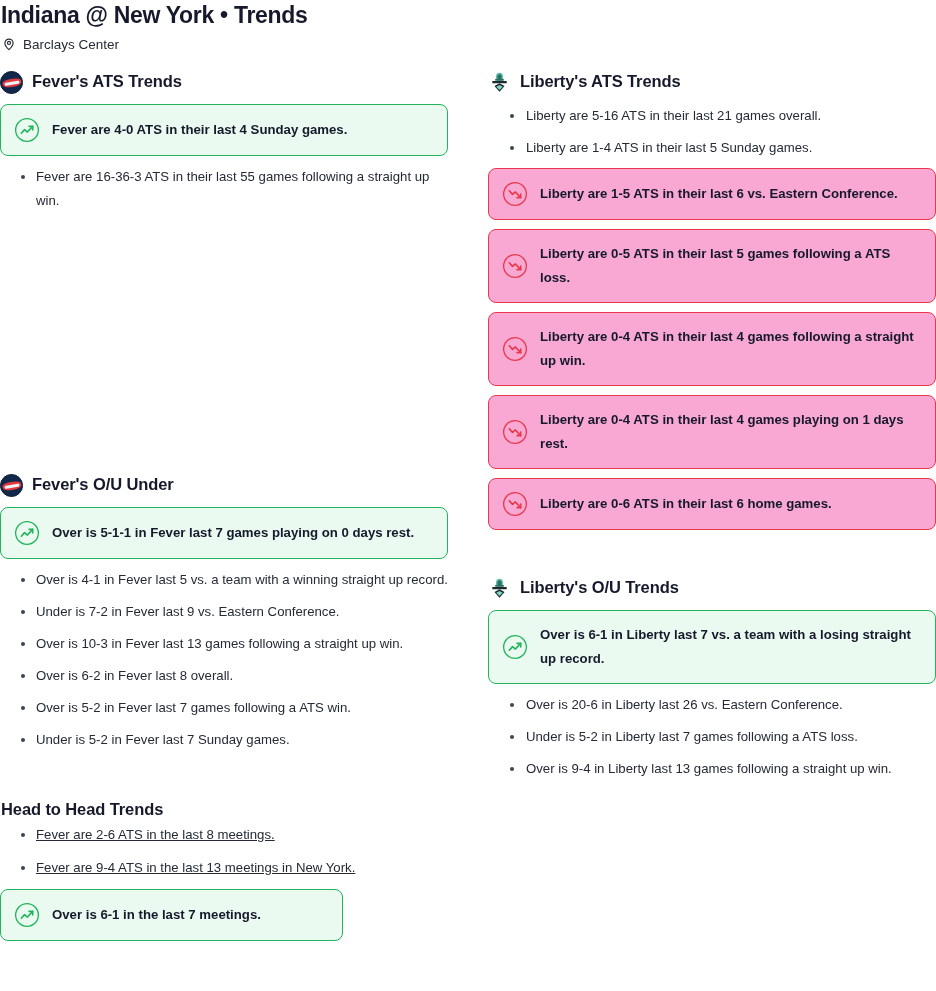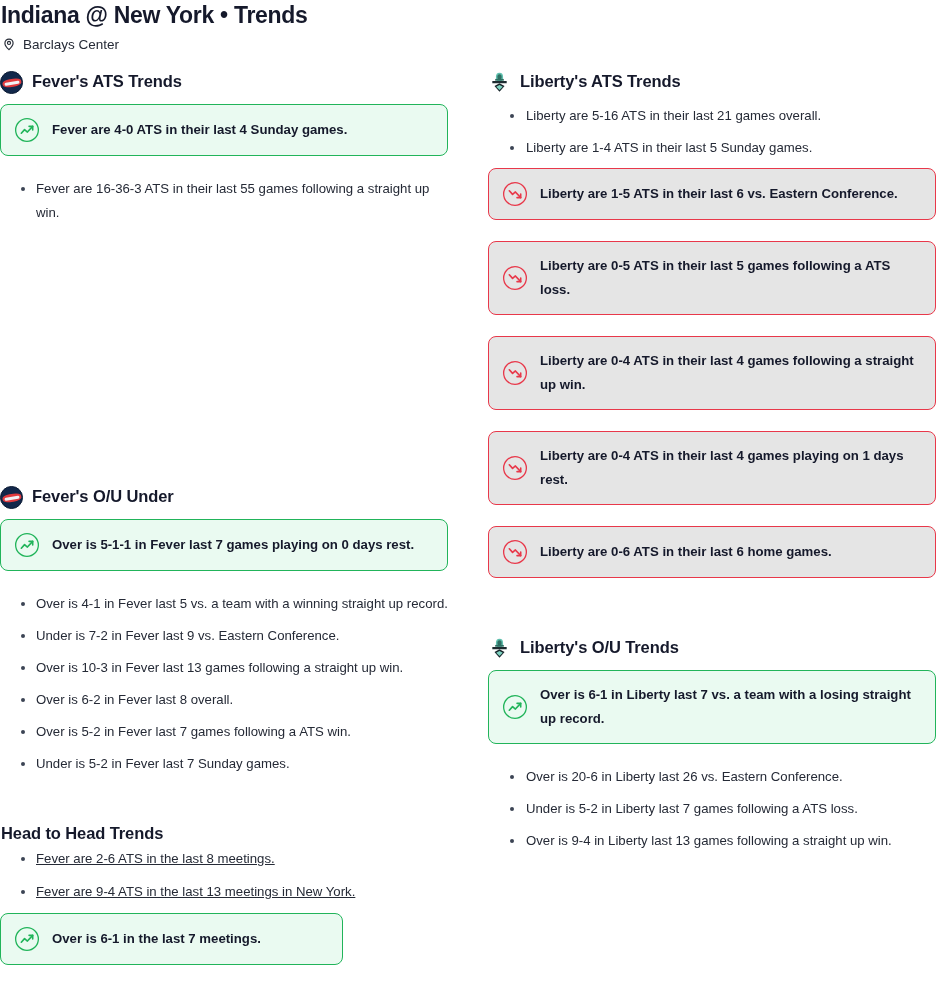"Fever are 4-0 ATS in" .card { margin-bottom: 21px -> 9px }
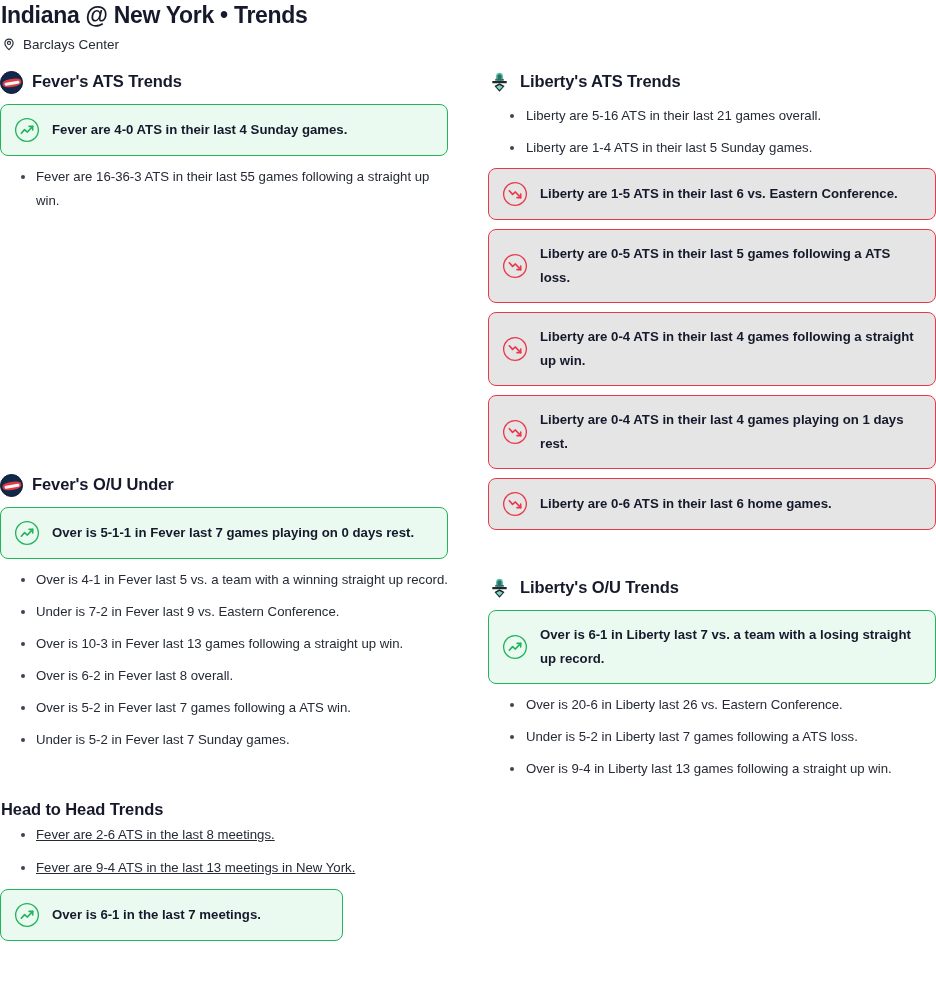"Liberty are 1-5 ATS in" .card.red { background: #e5e5e5 -> #f9a8d4 }
